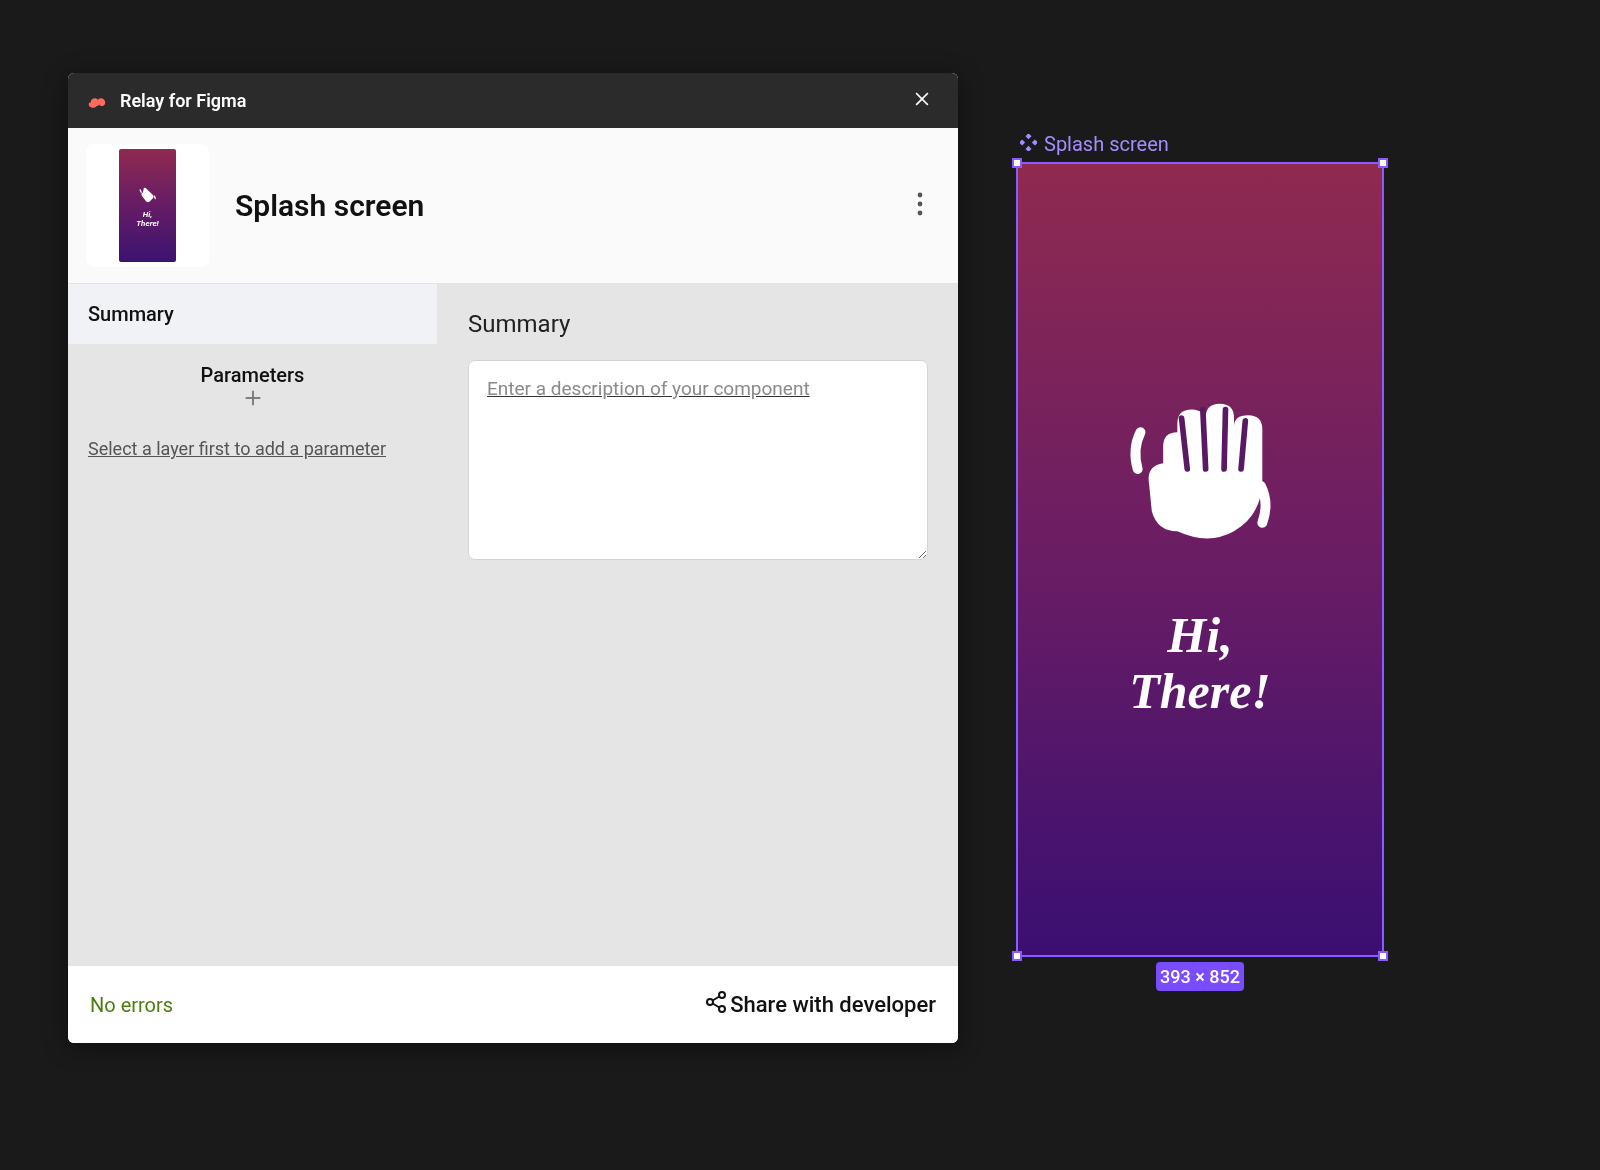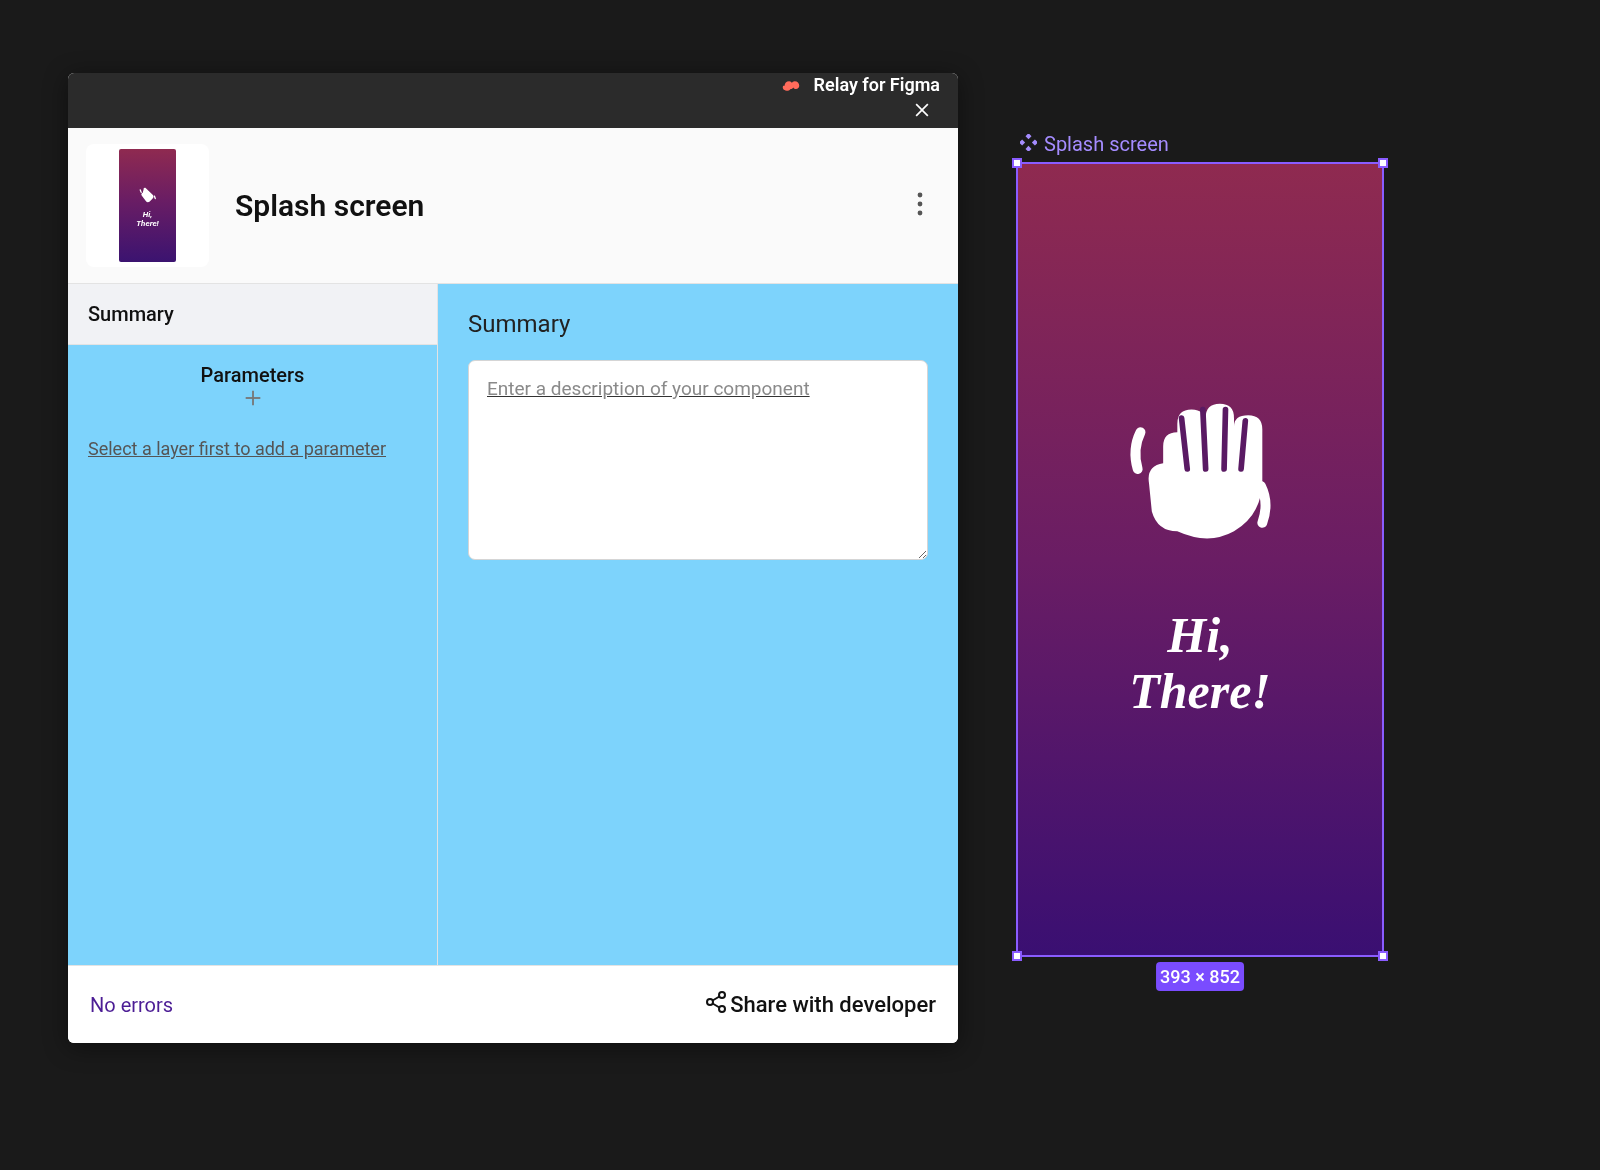"Relay for Figma" .titlebar { align-items: flex-end -> center; flex-direction: column -> none }
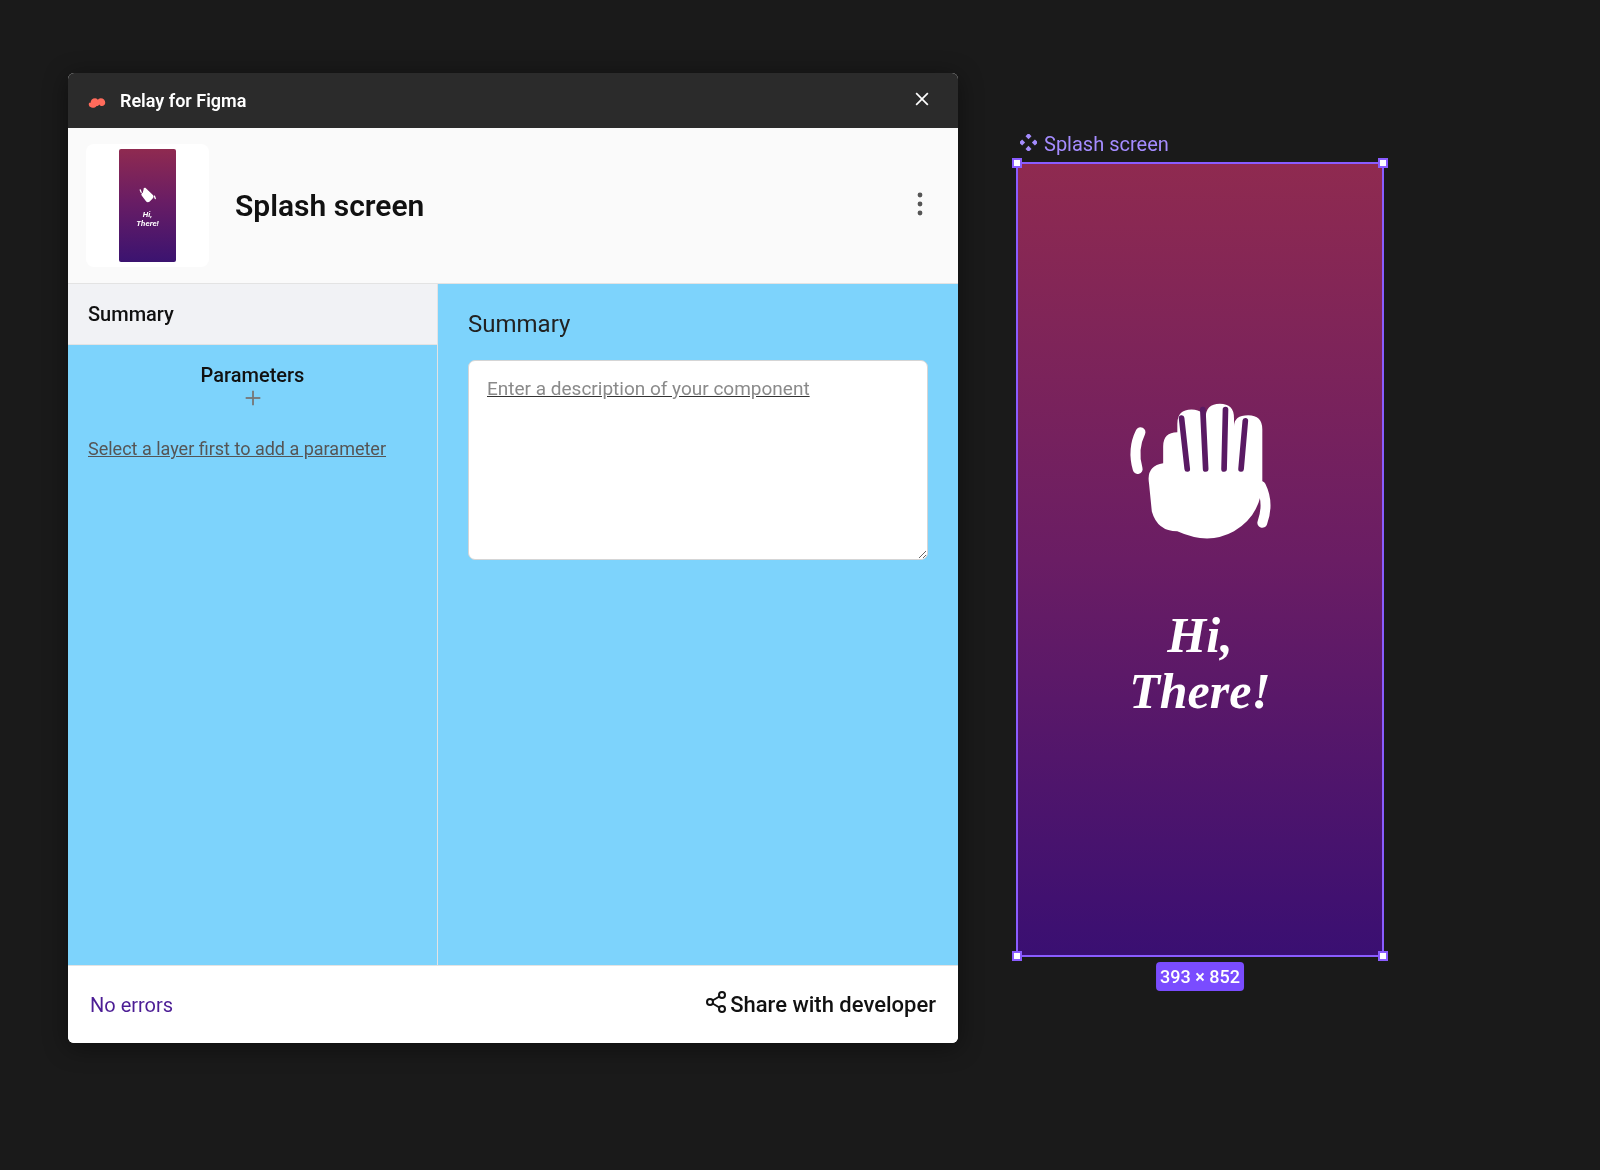"Summary" .body { background: #7dd3fc -> #e5e5e5 }
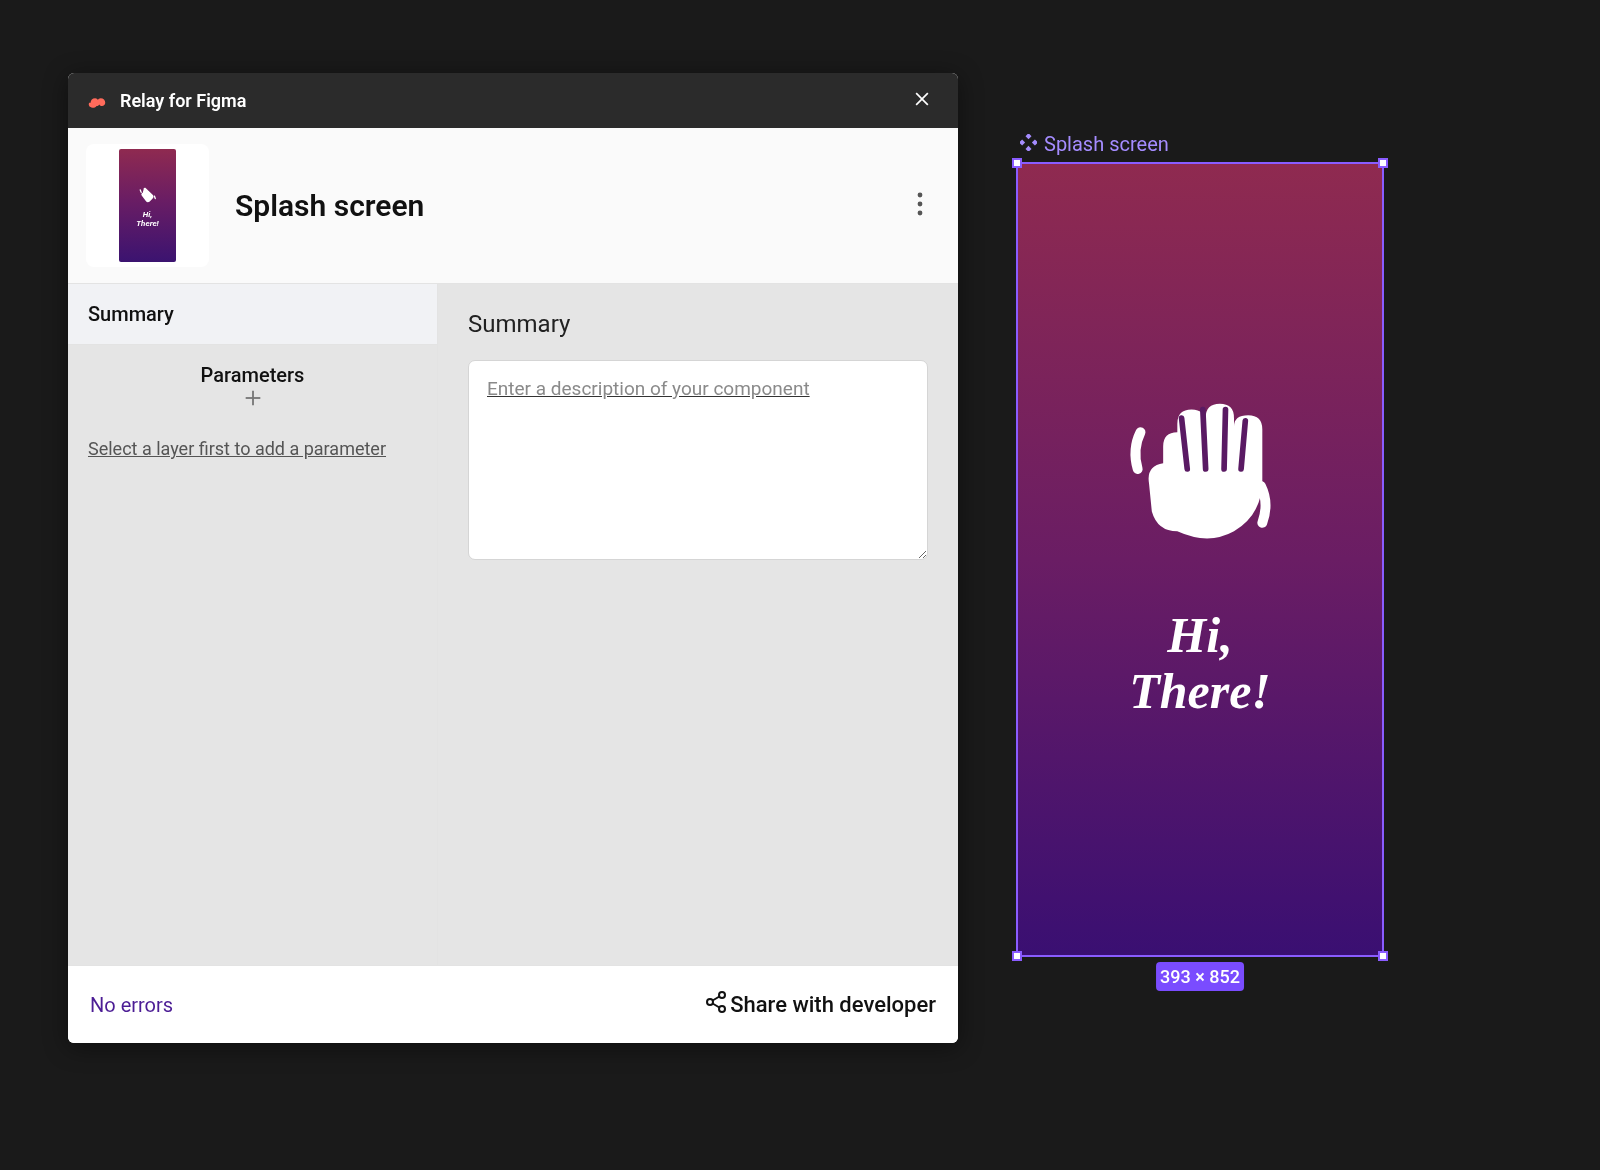"No errors" .footer .status { color: #4c1d95 -> #4d7c0f }
